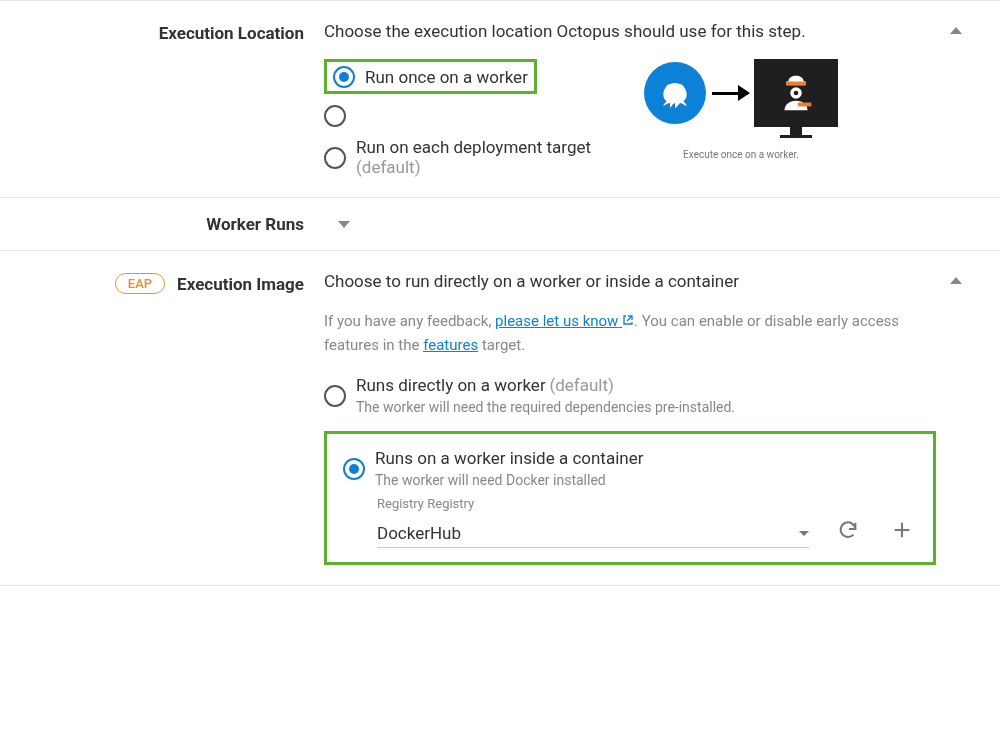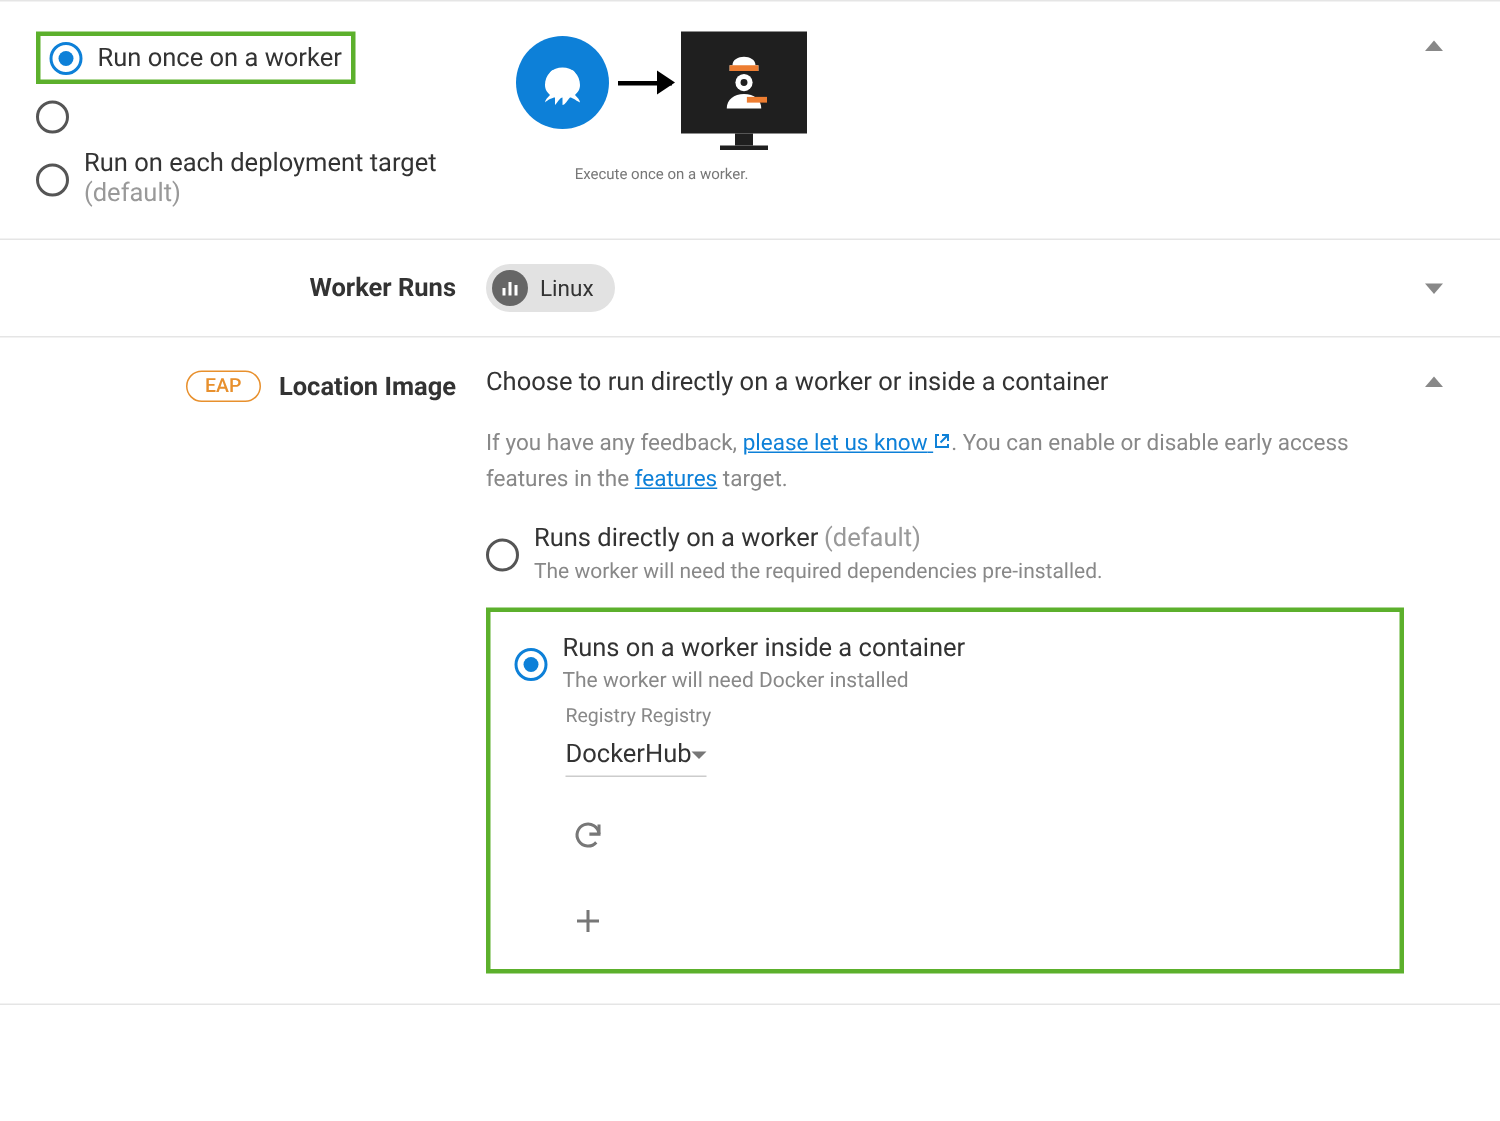"Execution Location" div.section-label { html: none -> <div>Execution Location</div> }
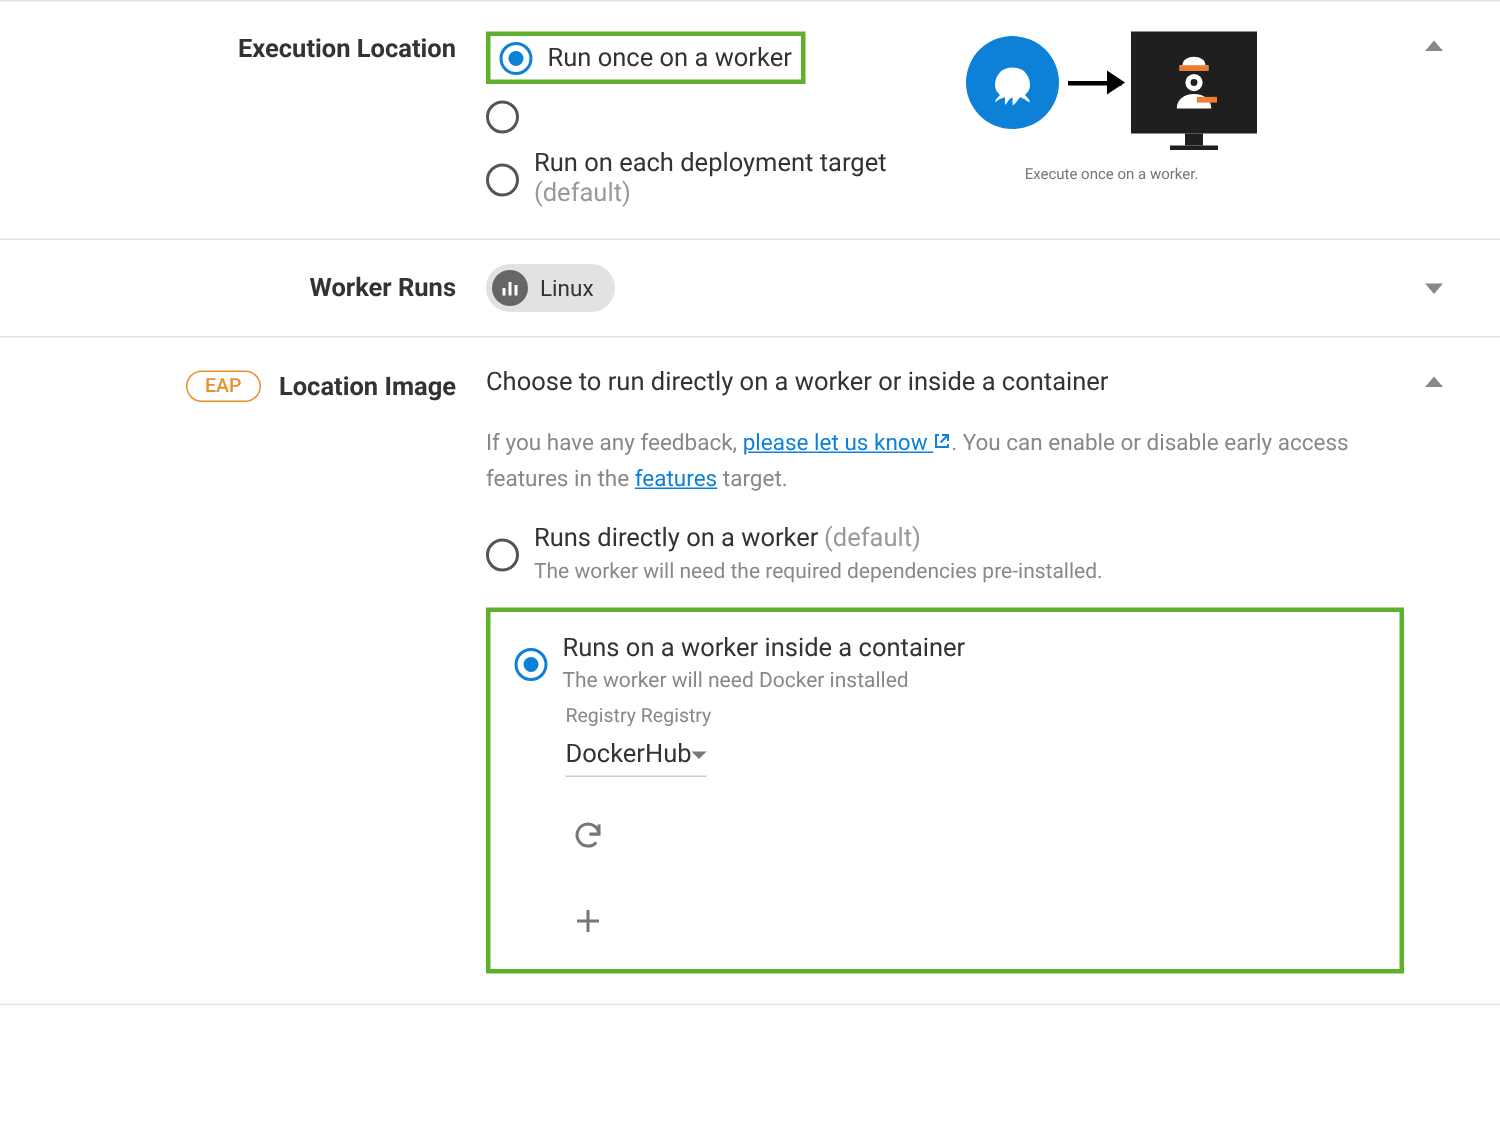"Choose the execution location Octopus" div.description { html: none -> <div>Choose the execution location Octopus should use for this step.</div> }
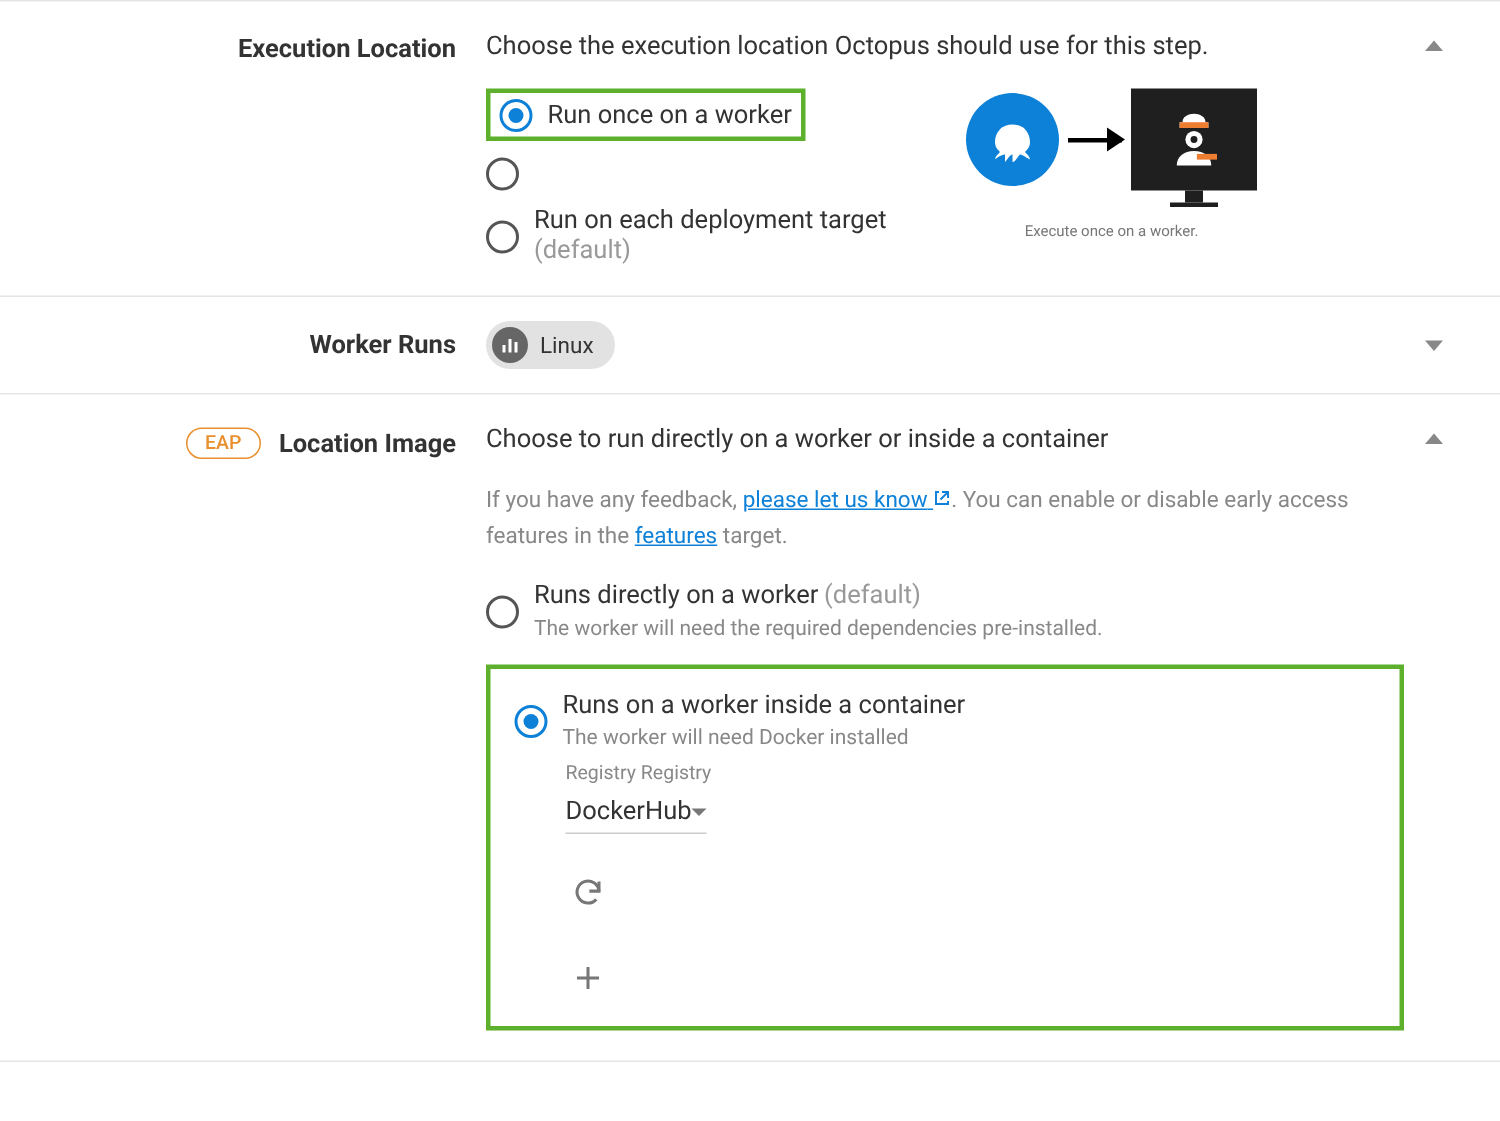"Linux" div.section-content { html: <div> <div> <span> <span> <svg> <rect></rect> <rect></rect> <rect></rect> </svg> </span> <span>Linux</span> </span> </div> </div> -> none }
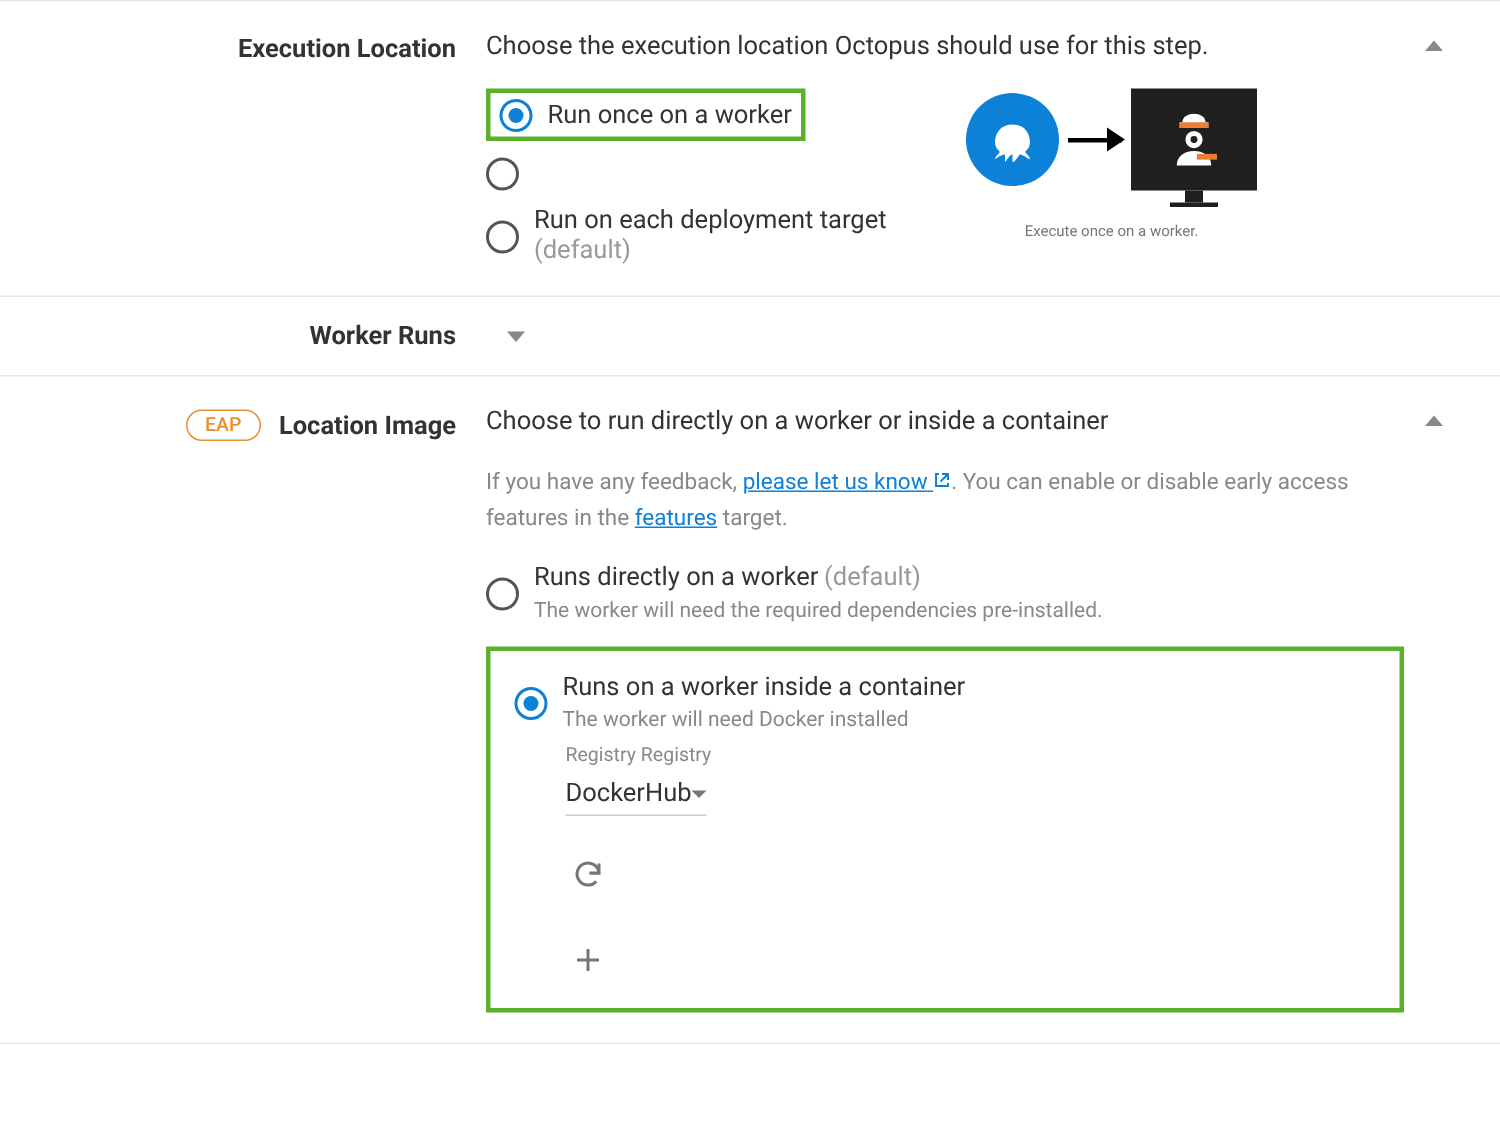"Location Image" span { text: Location -> Execution }
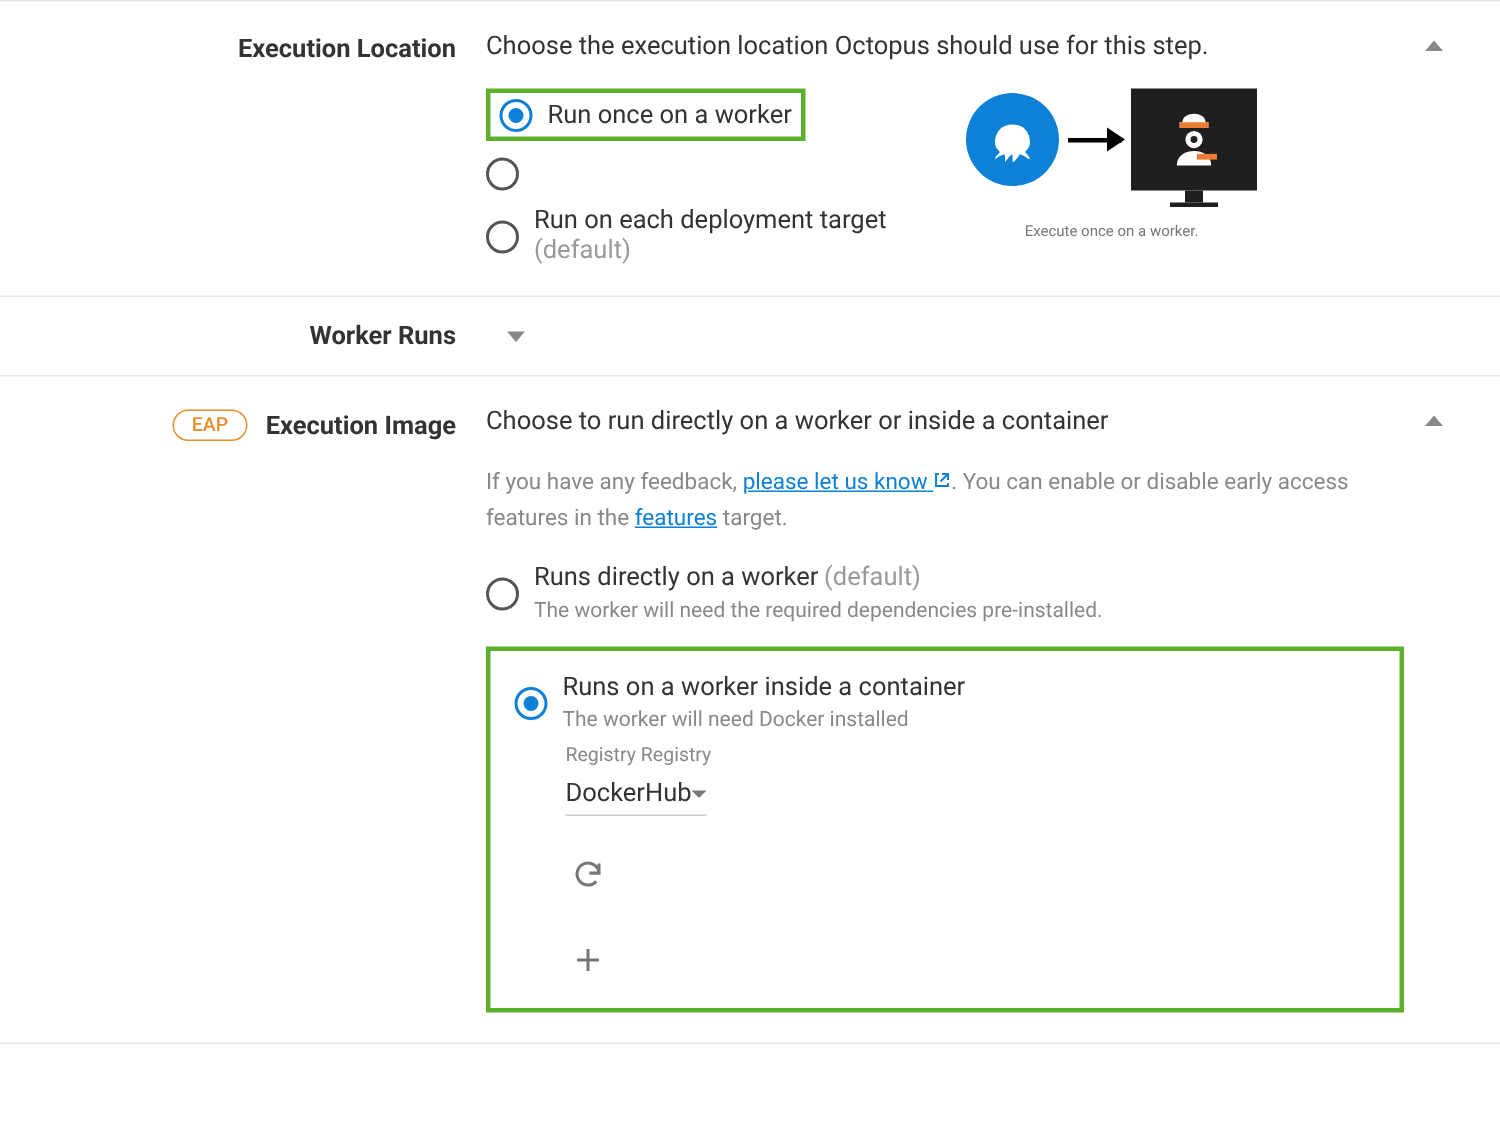"DockerHub" .registry-row { align-items: flex-start -> flex-end; flex-direction: column -> none }
